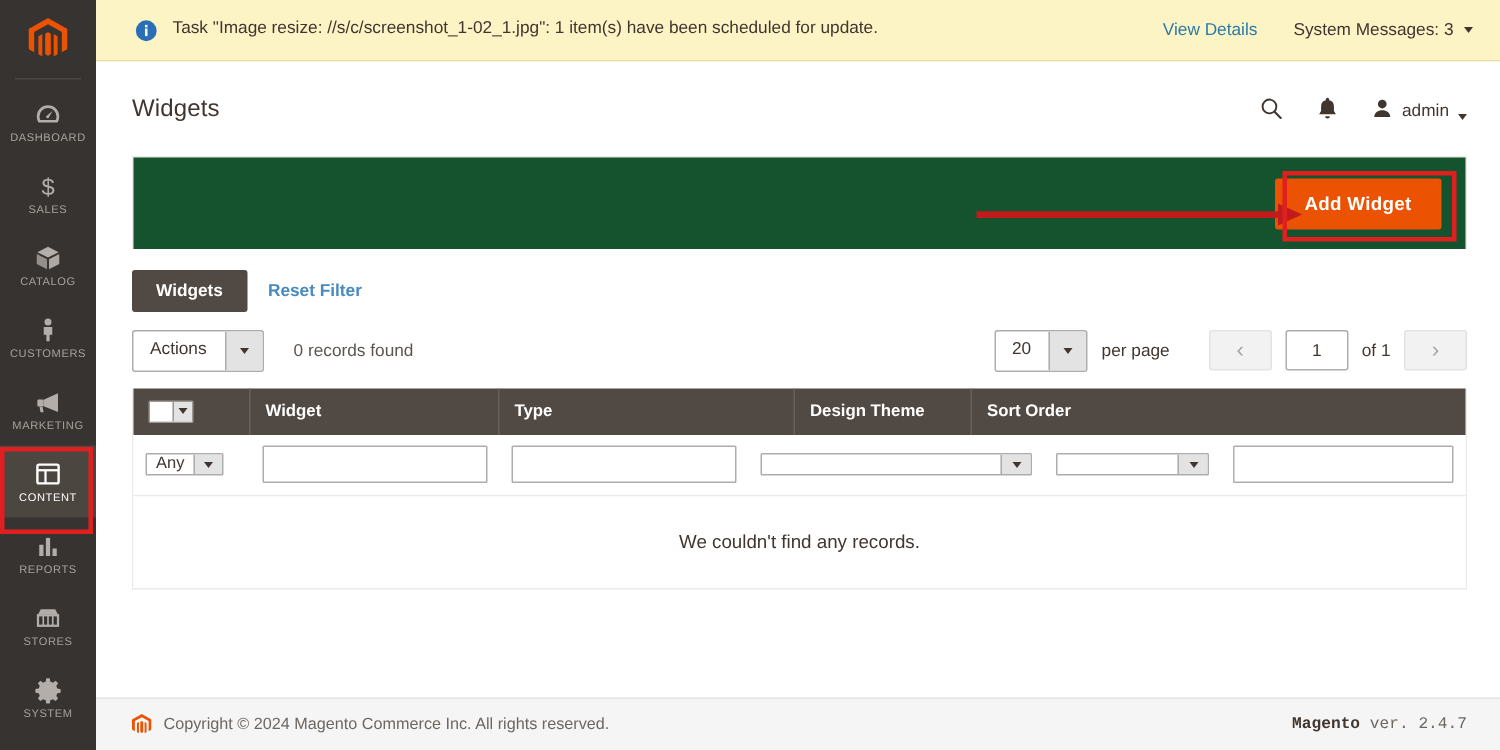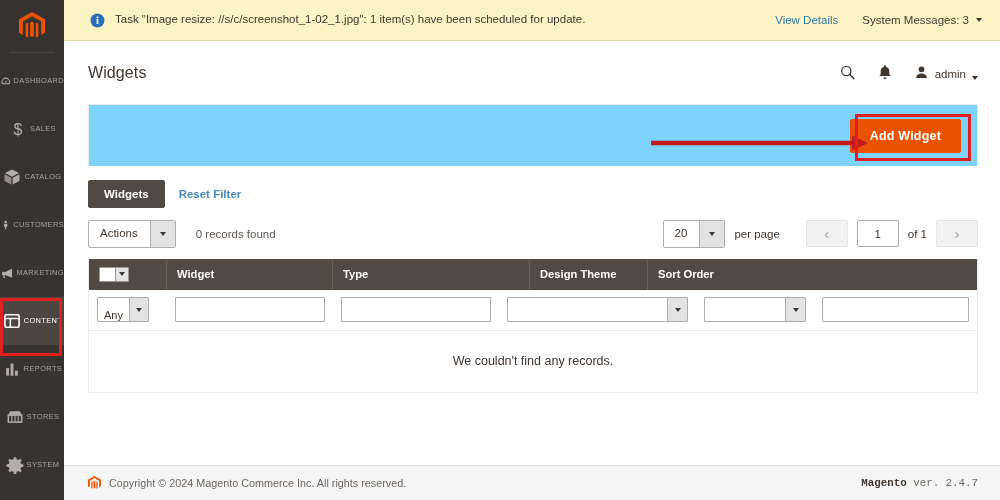"DASHBOARD" .nav-item { flex-direction: row -> column }
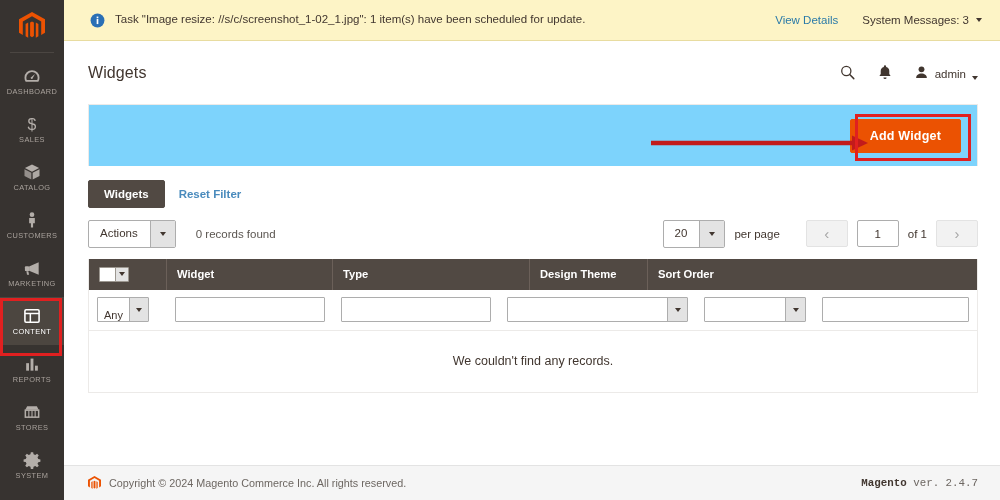"Add Widget" .action-bar { background: #7dd3fc -> #14532d }
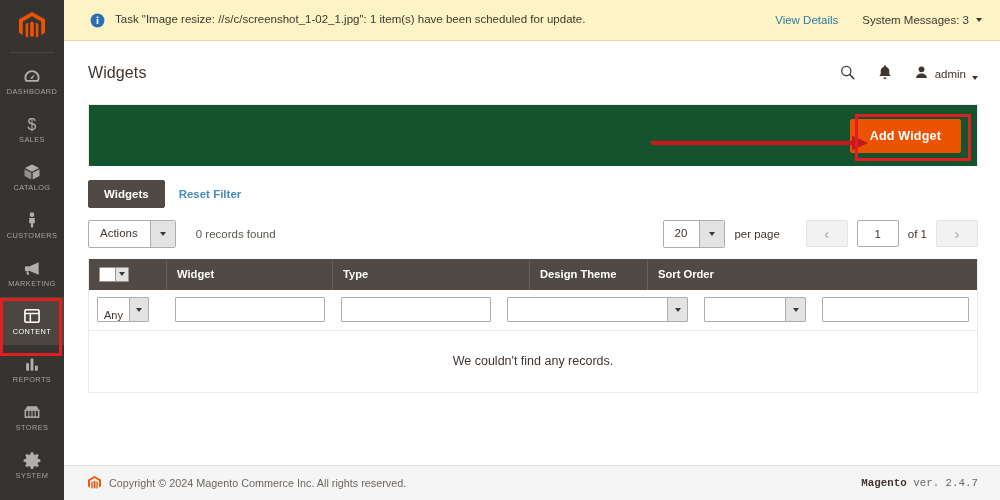"Any" .f-select { align-items: flex-end -> flex-start; height: 25px -> 15px }
